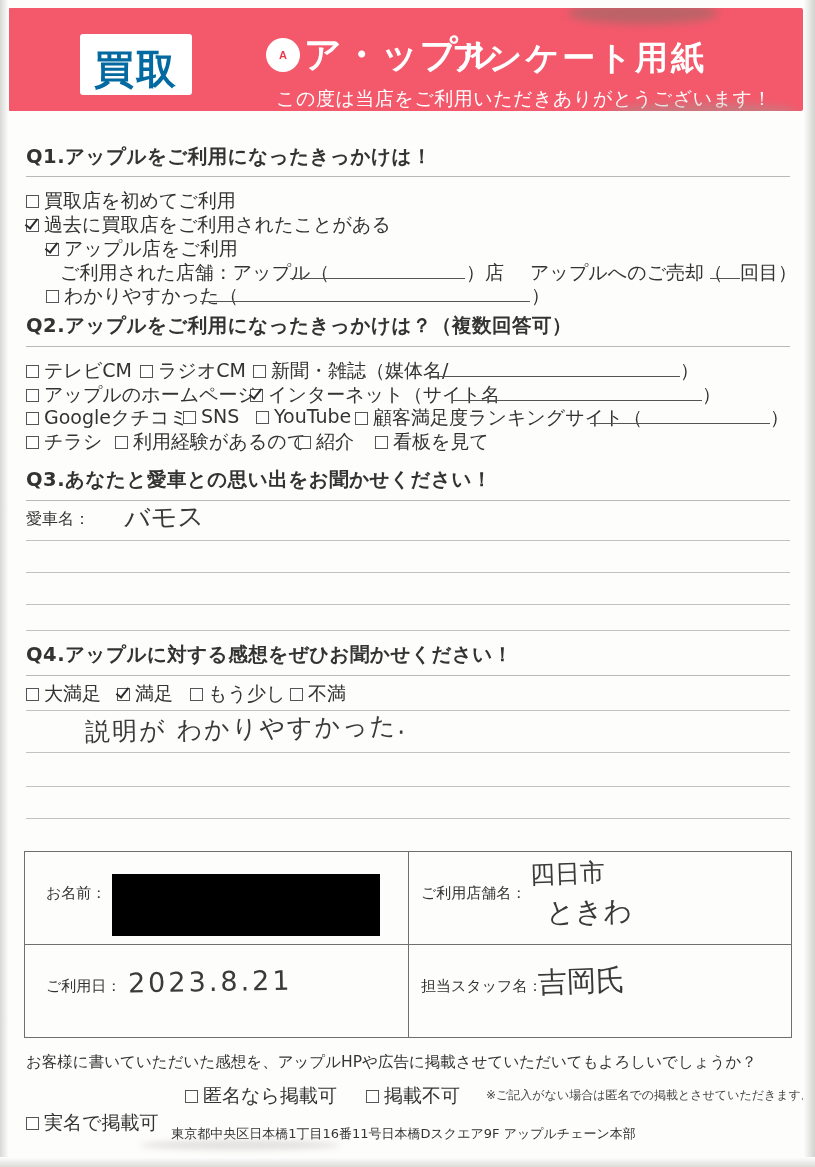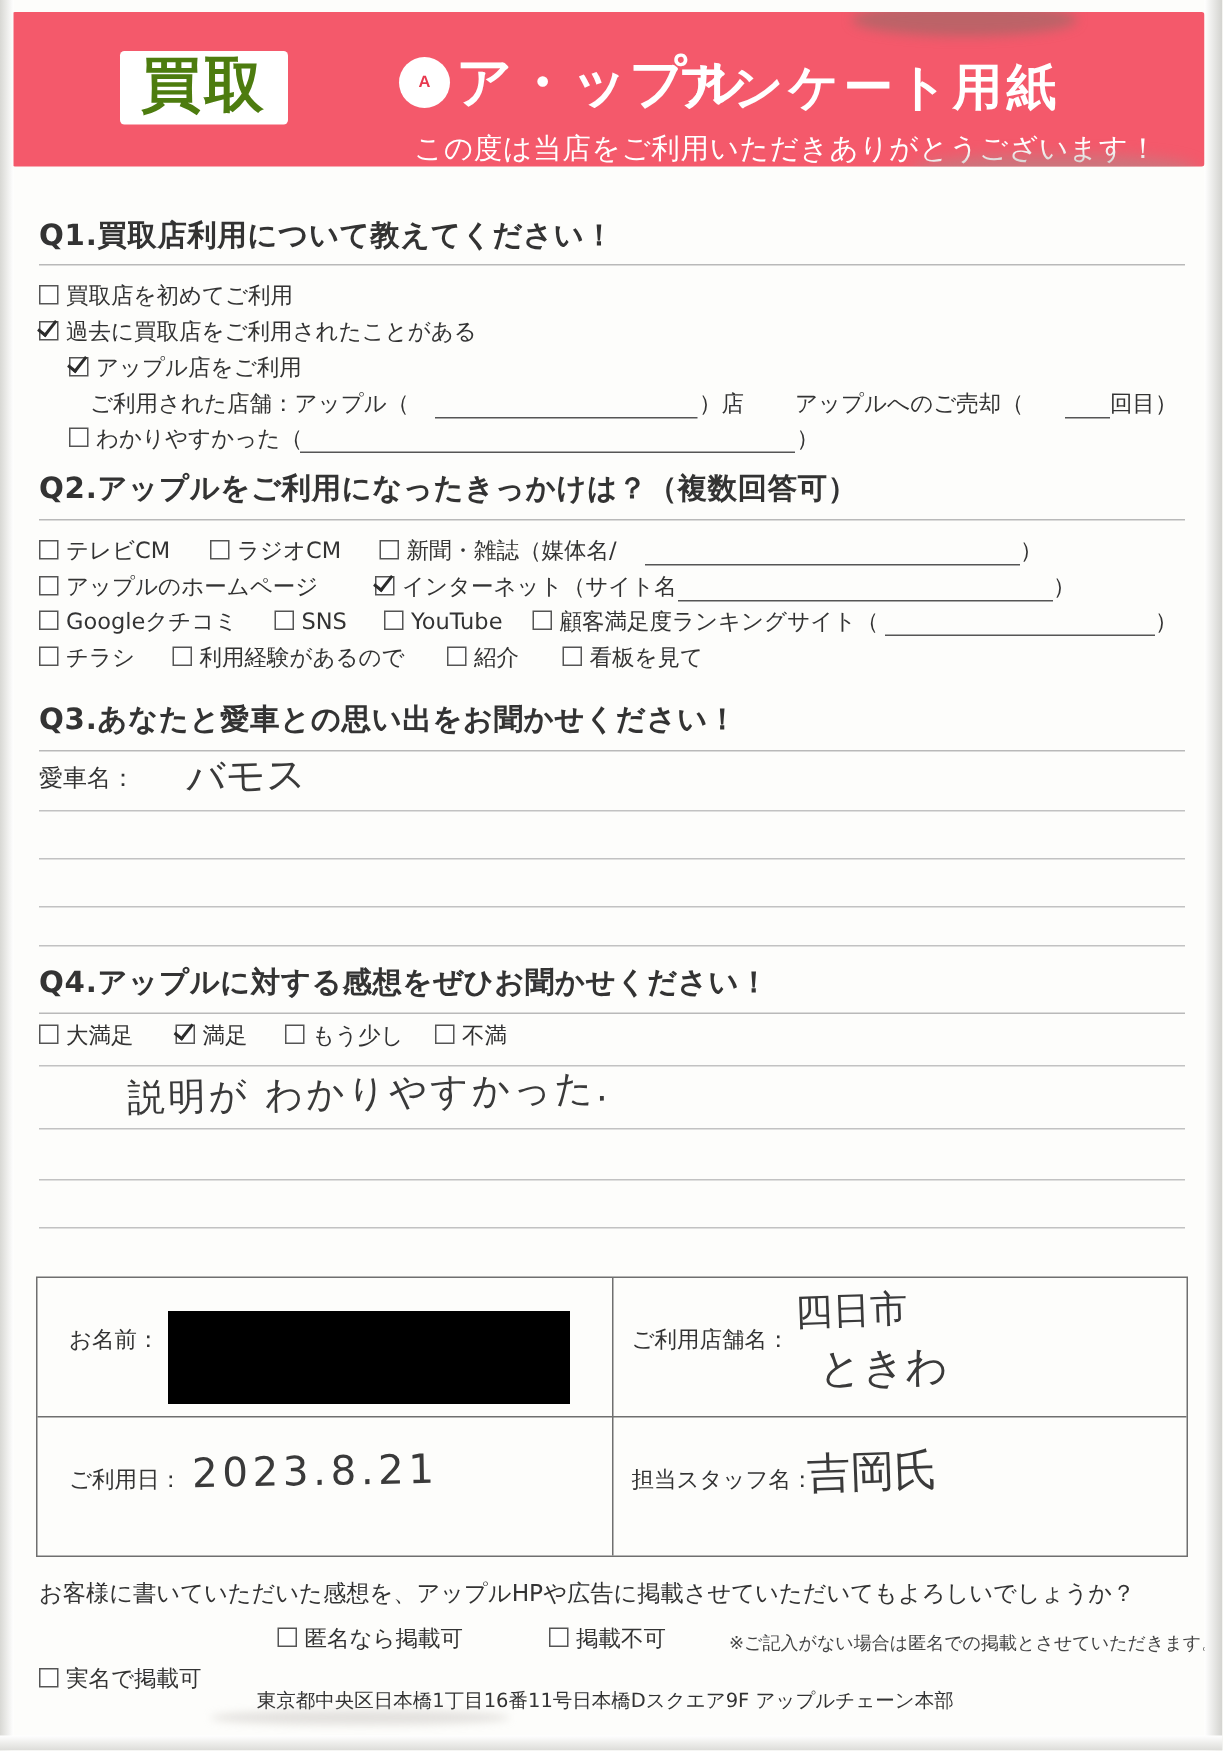"買取" .kaitori-box { color: #4d7c0f -> #0369a1; padding: 2px 14px 5px 14px -> 14px 14px 5px 14px }
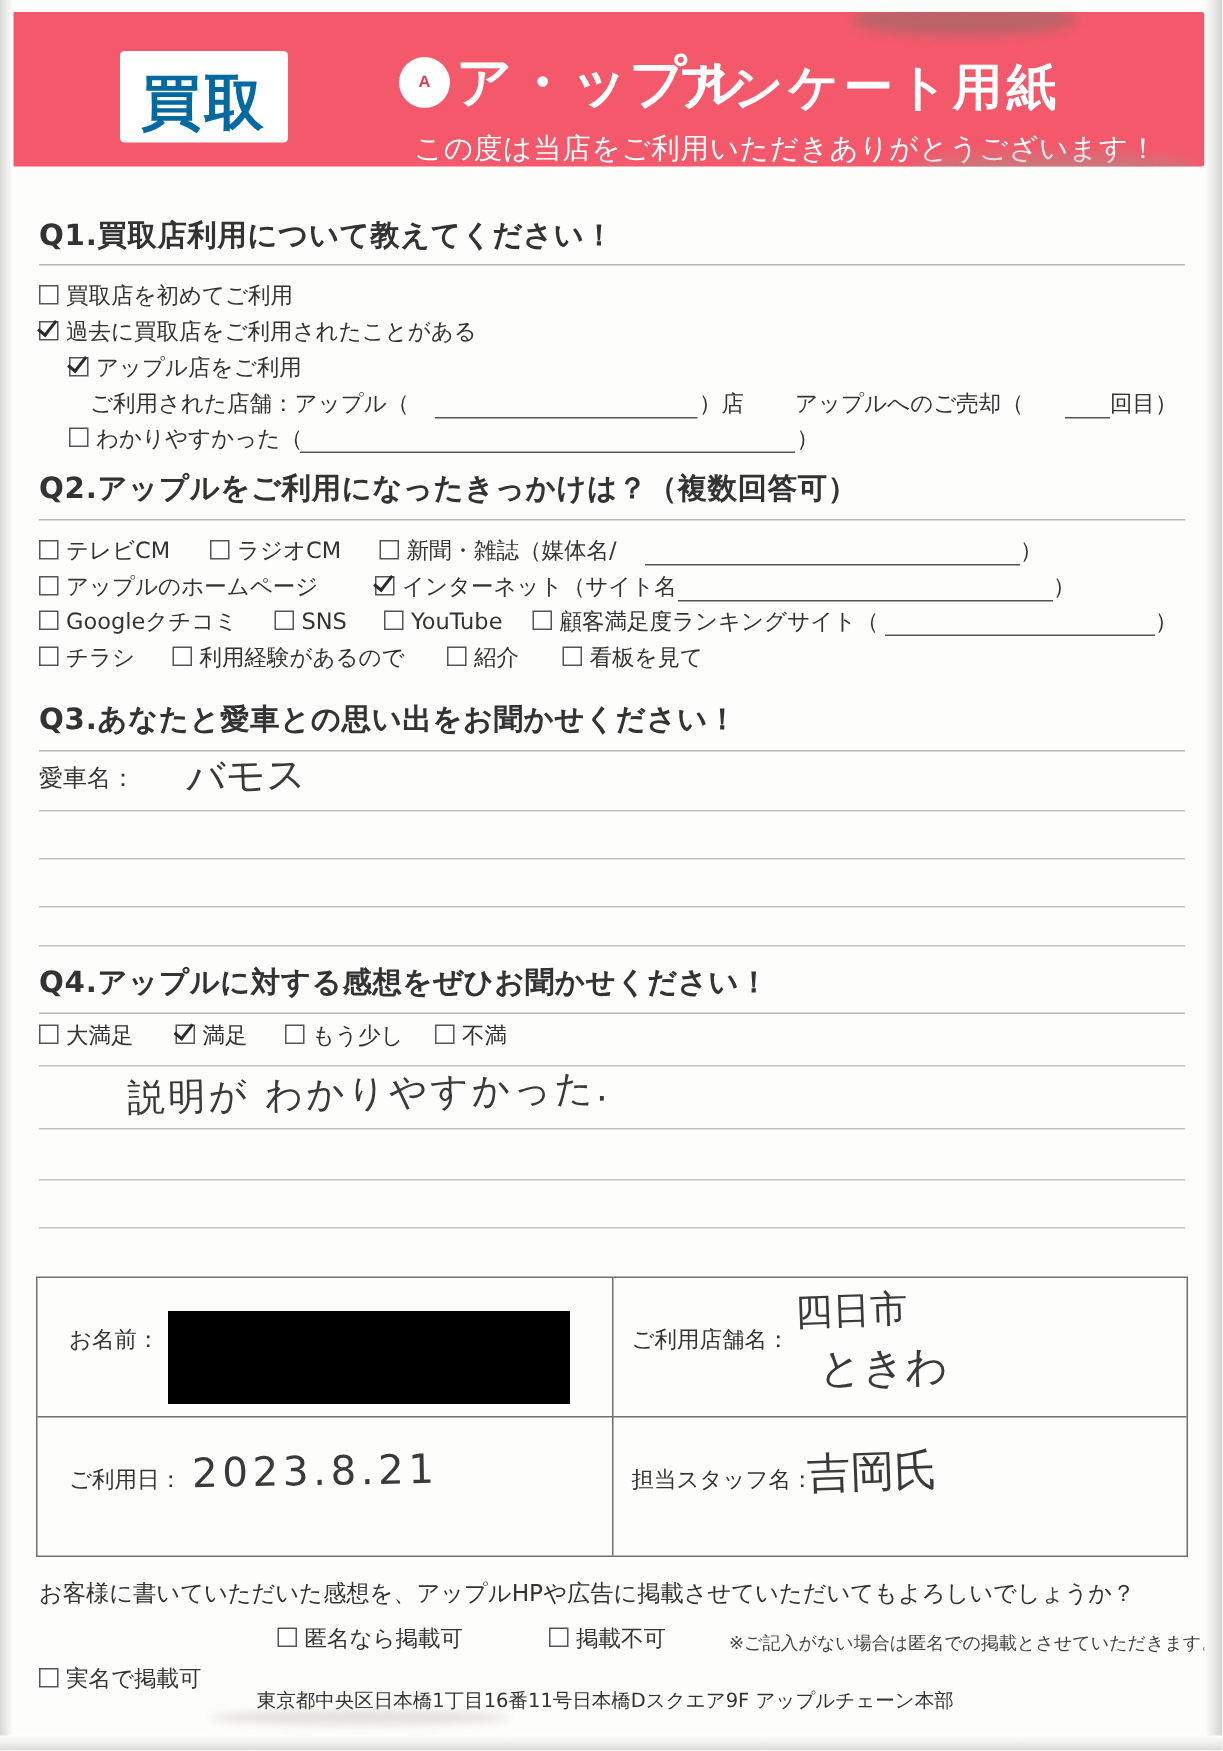"Q1.買取店利用について教えてください！" div.qhead { text: Q1.買取店利用について教えてください -> Q1.アップルをご利用になったきっかけは }
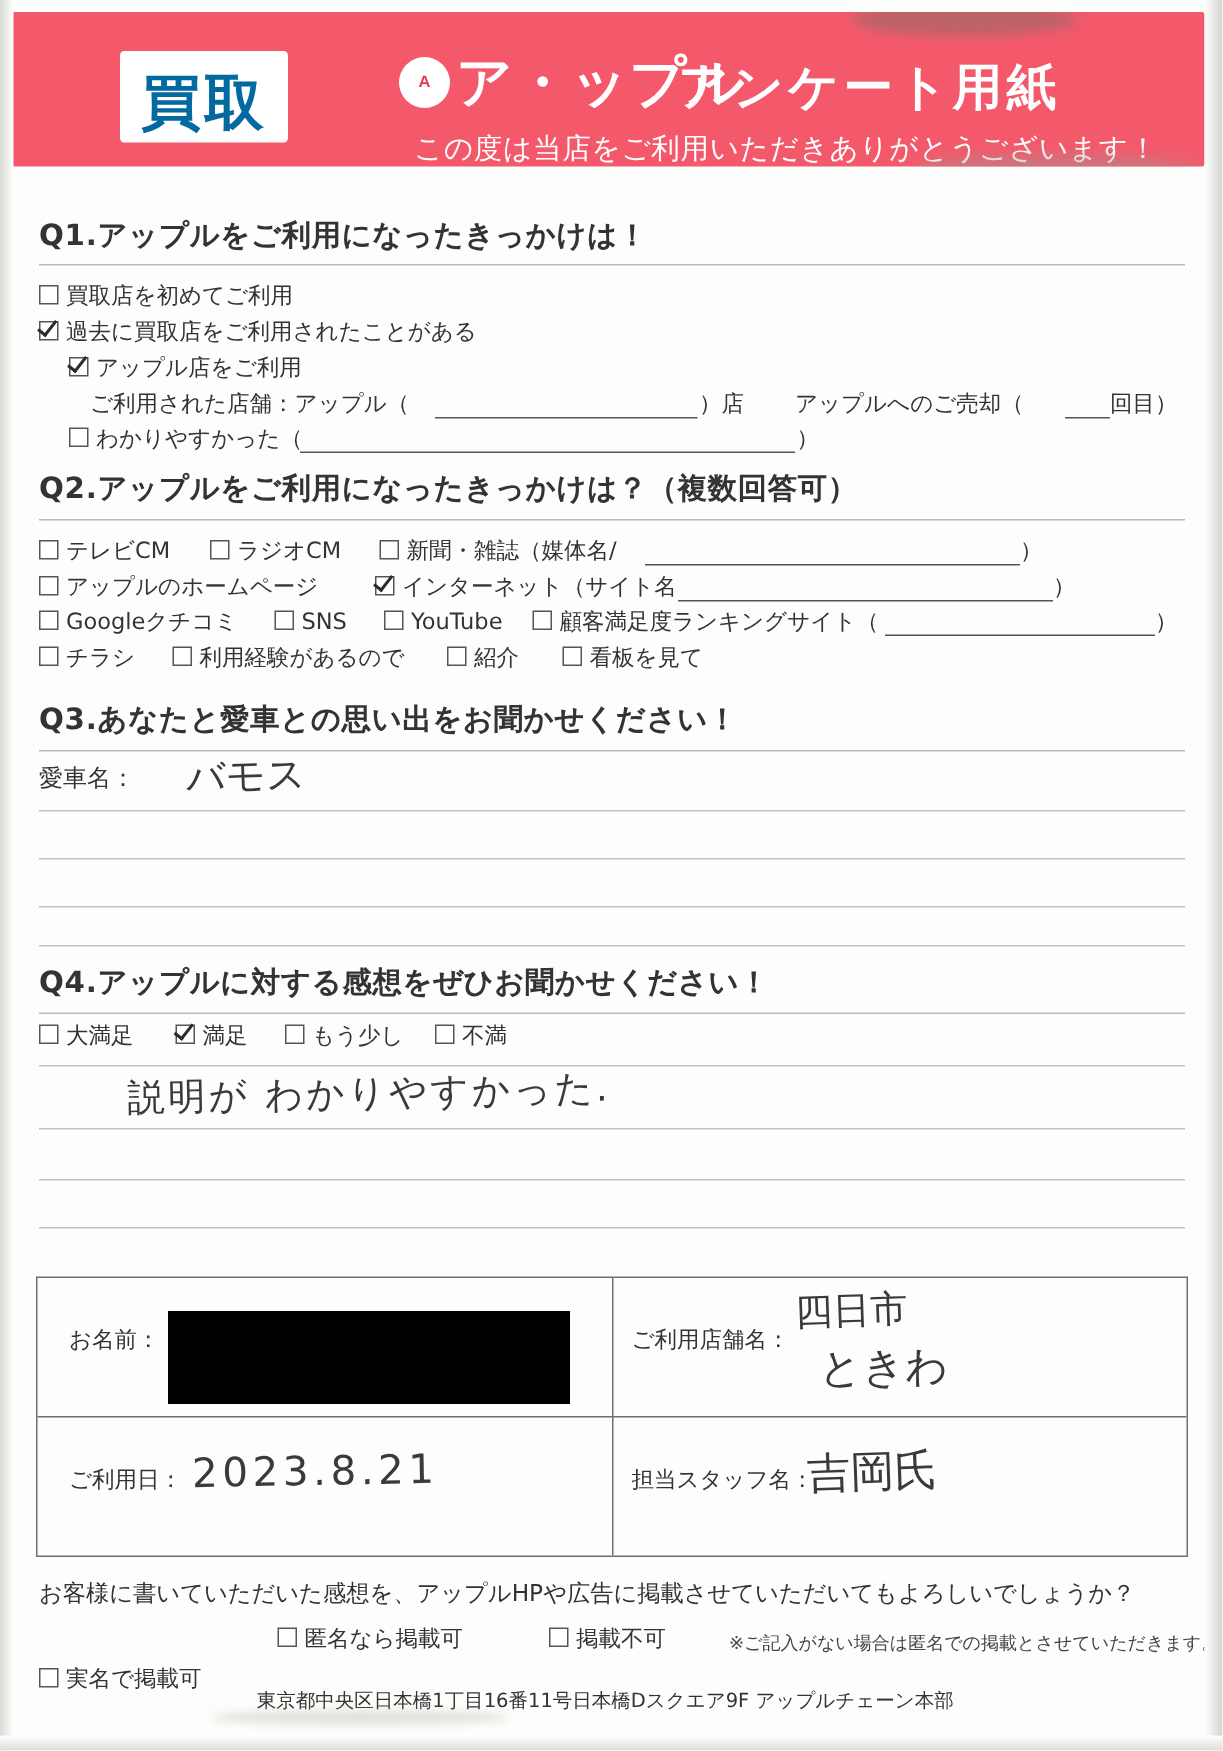"買取店を初めてご利用" .opt { font-size: 15px -> 19px }
